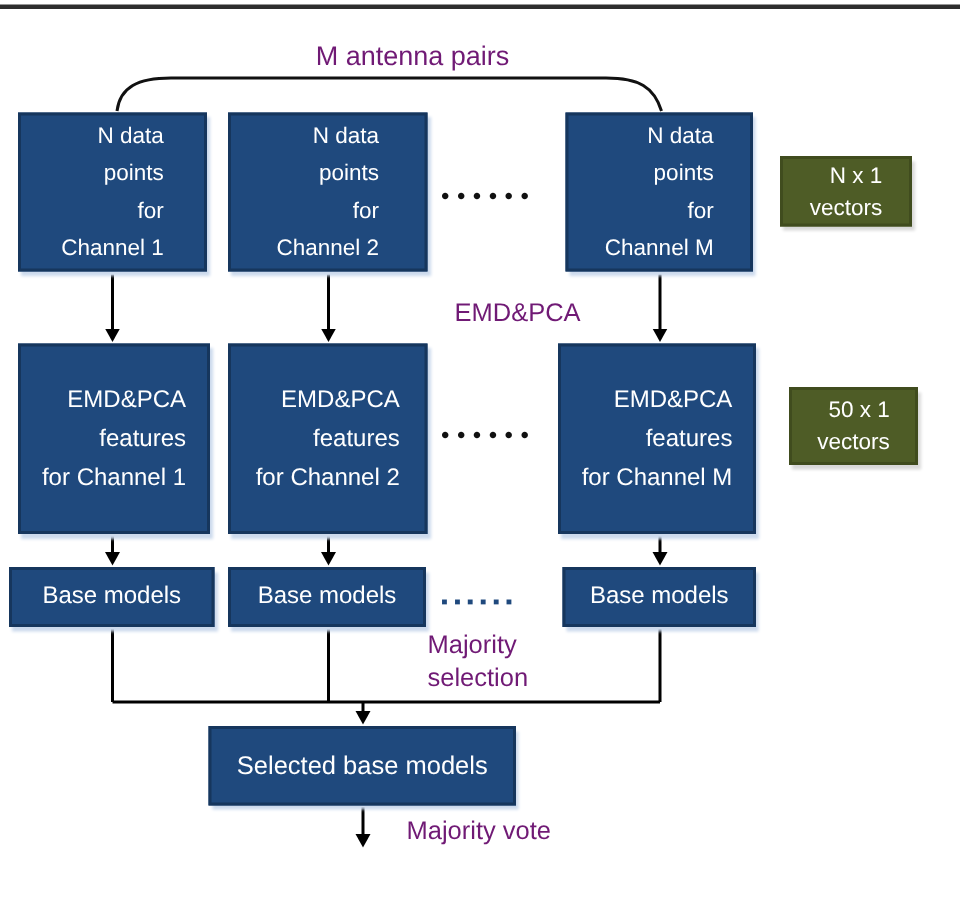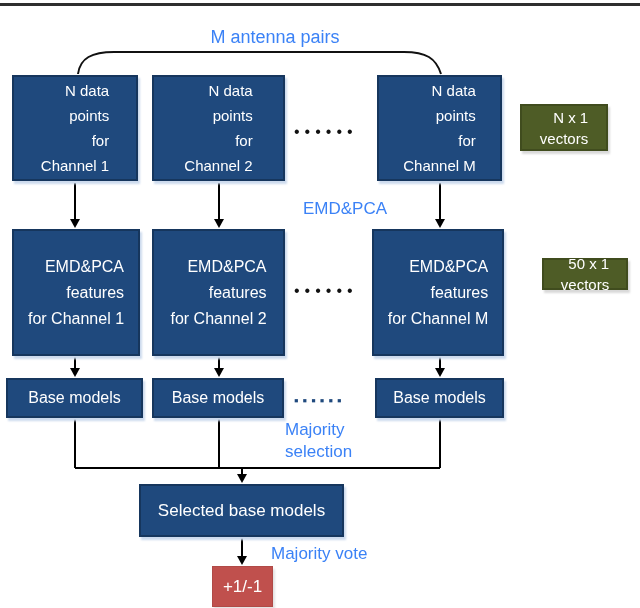"M antenna pairs" .lbl { color: #3b82f6 -> #701a75 }
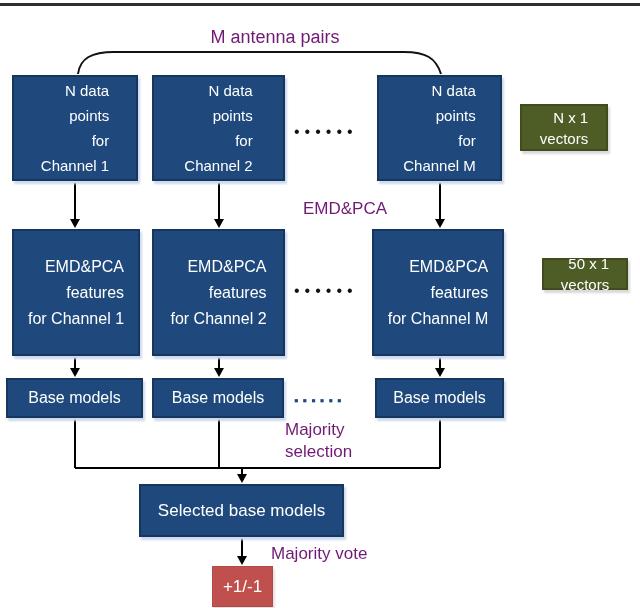"50 x 1" .green.g2 { height: 32px -> 52px; left: 542px -> 526px }
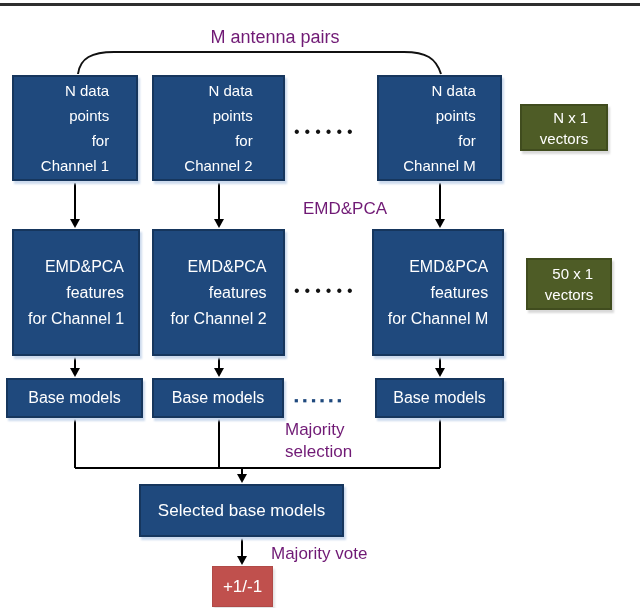"+1/-1" div.box { html: <div>+1/-1</div> -> none }
